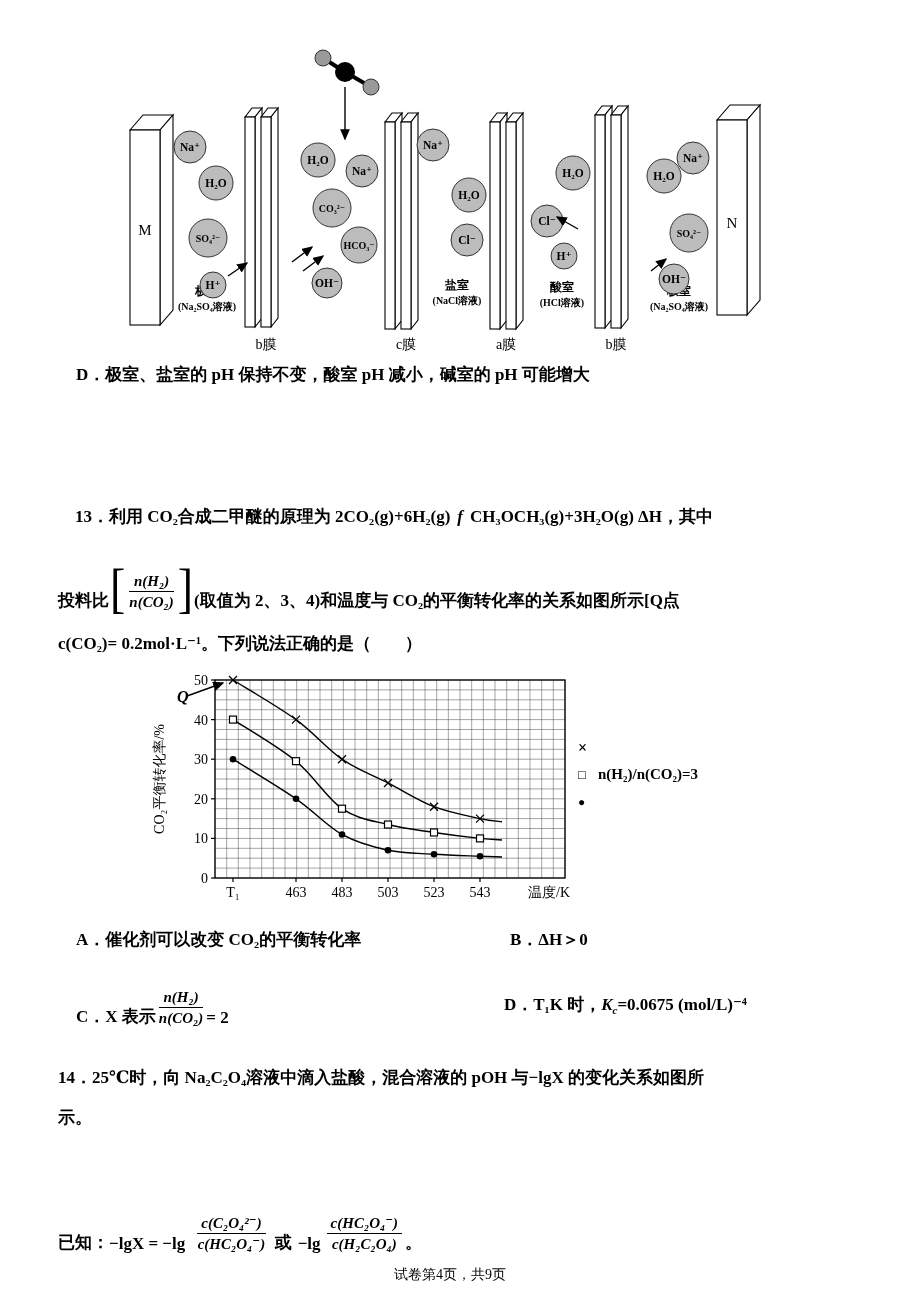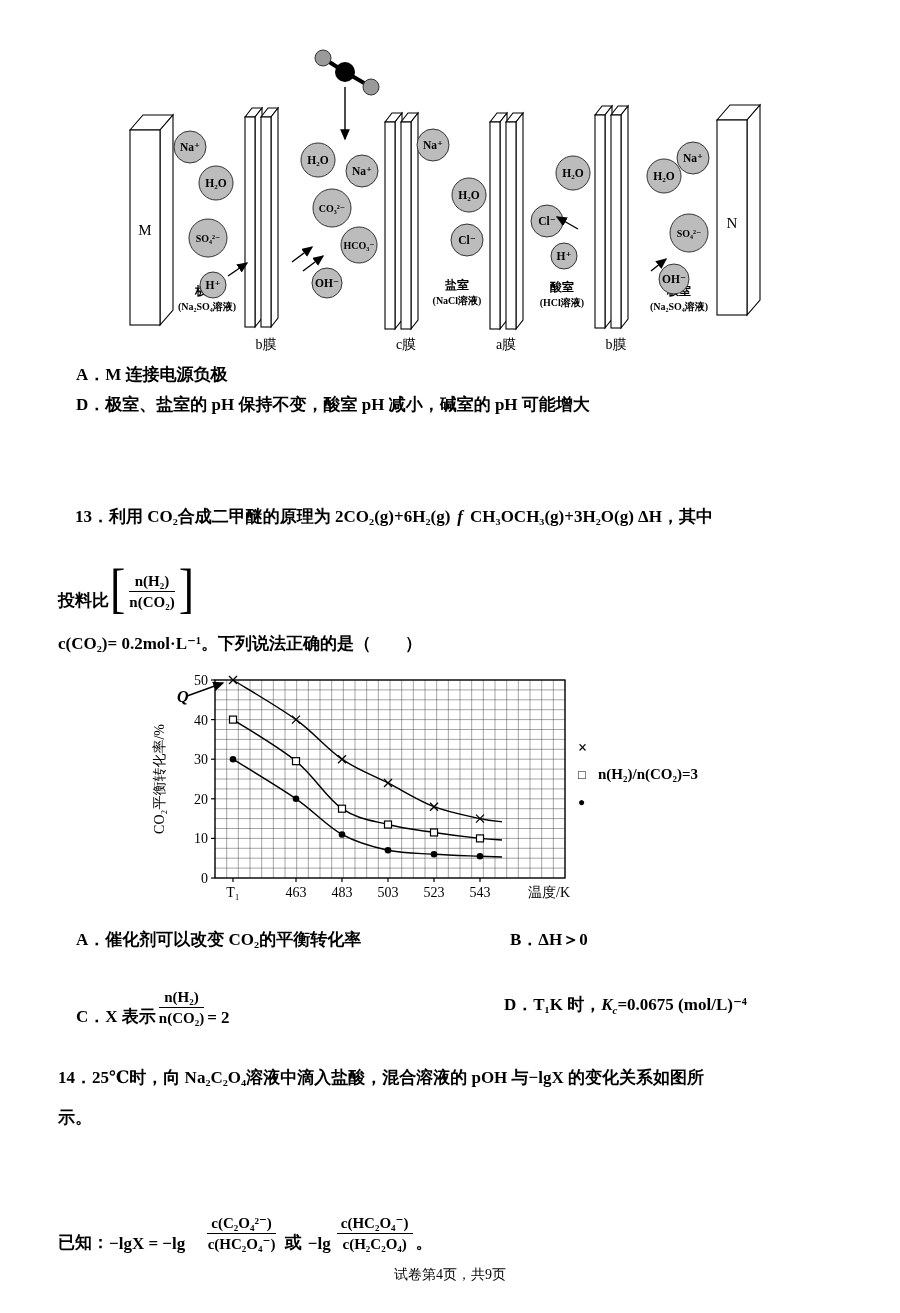"A．M 连接电源负极" div.opt { html: <div><span>A．</span><span>M 连接电源负极</span></div> -> none }
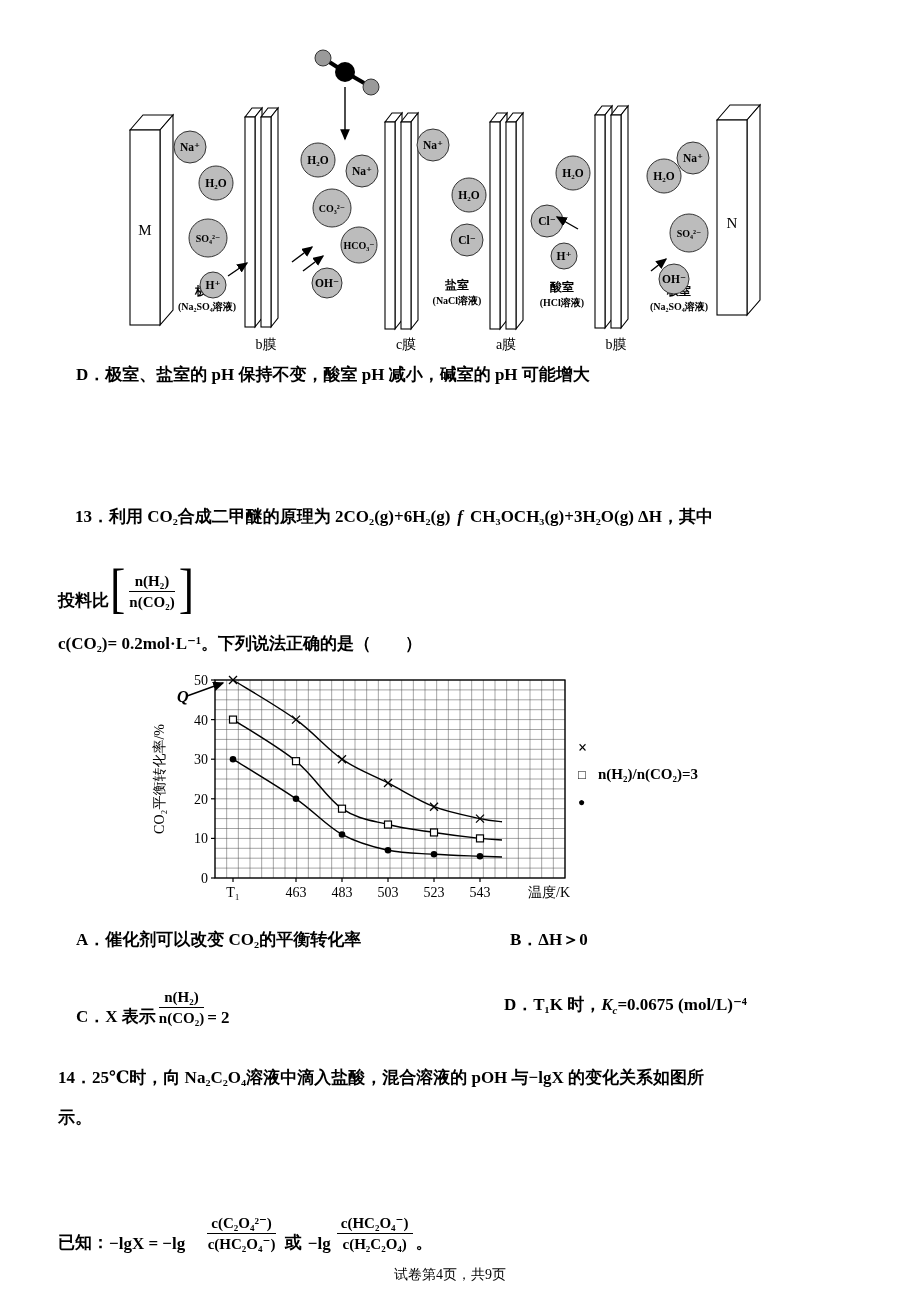"n(H₂)" .frac { font-style: none -> italic }
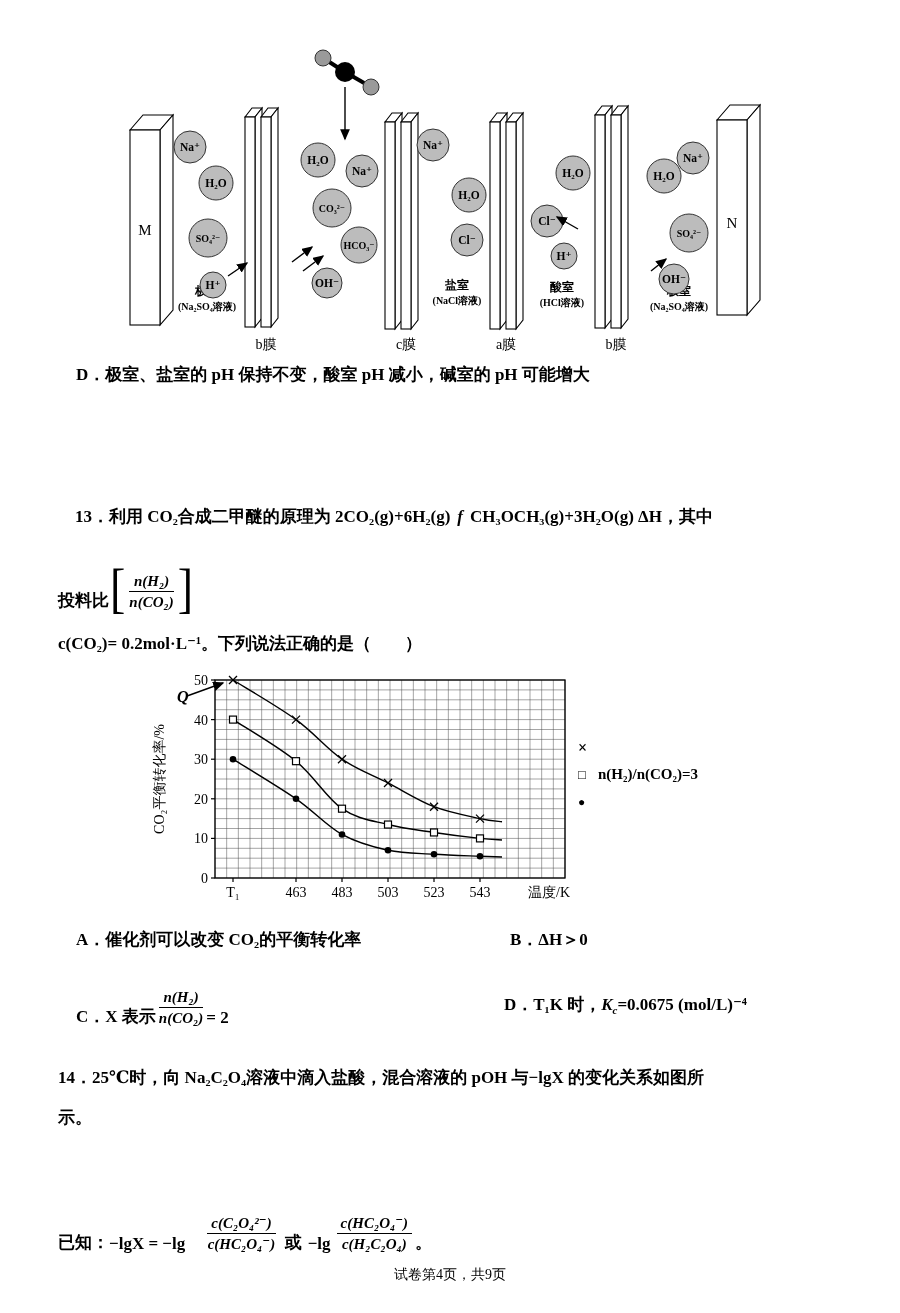"(取值为 2、3、4)和温度与 CO₂的平衡转化率的关系如图所示[Q点" span { html: none -> <span>(取值为 2、3、4)和温度与 CO₂的平衡转化率的关系如图所示[Q点</span> }
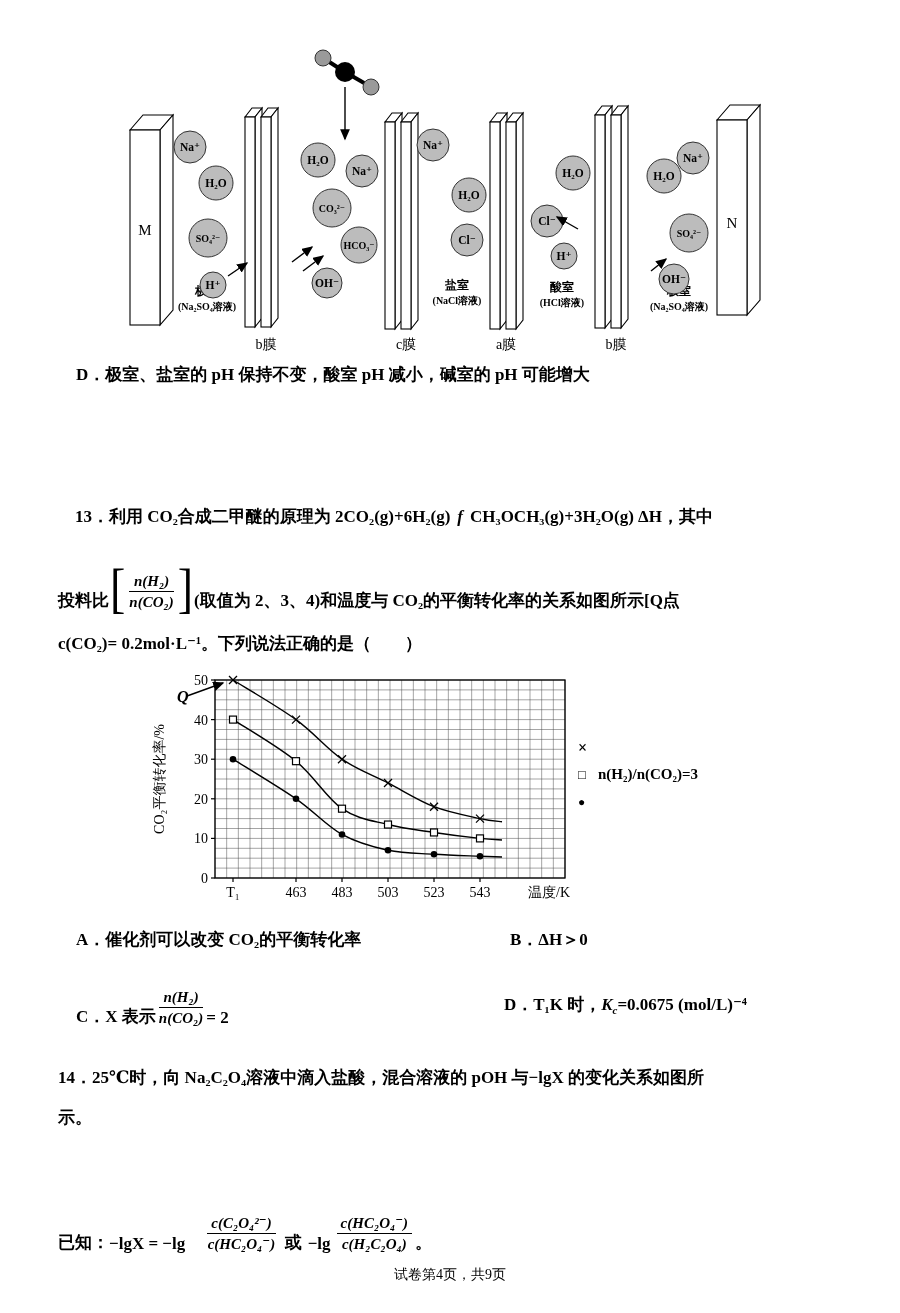"−lgX = −lg" span { margin-right: 19px -> 9px }
